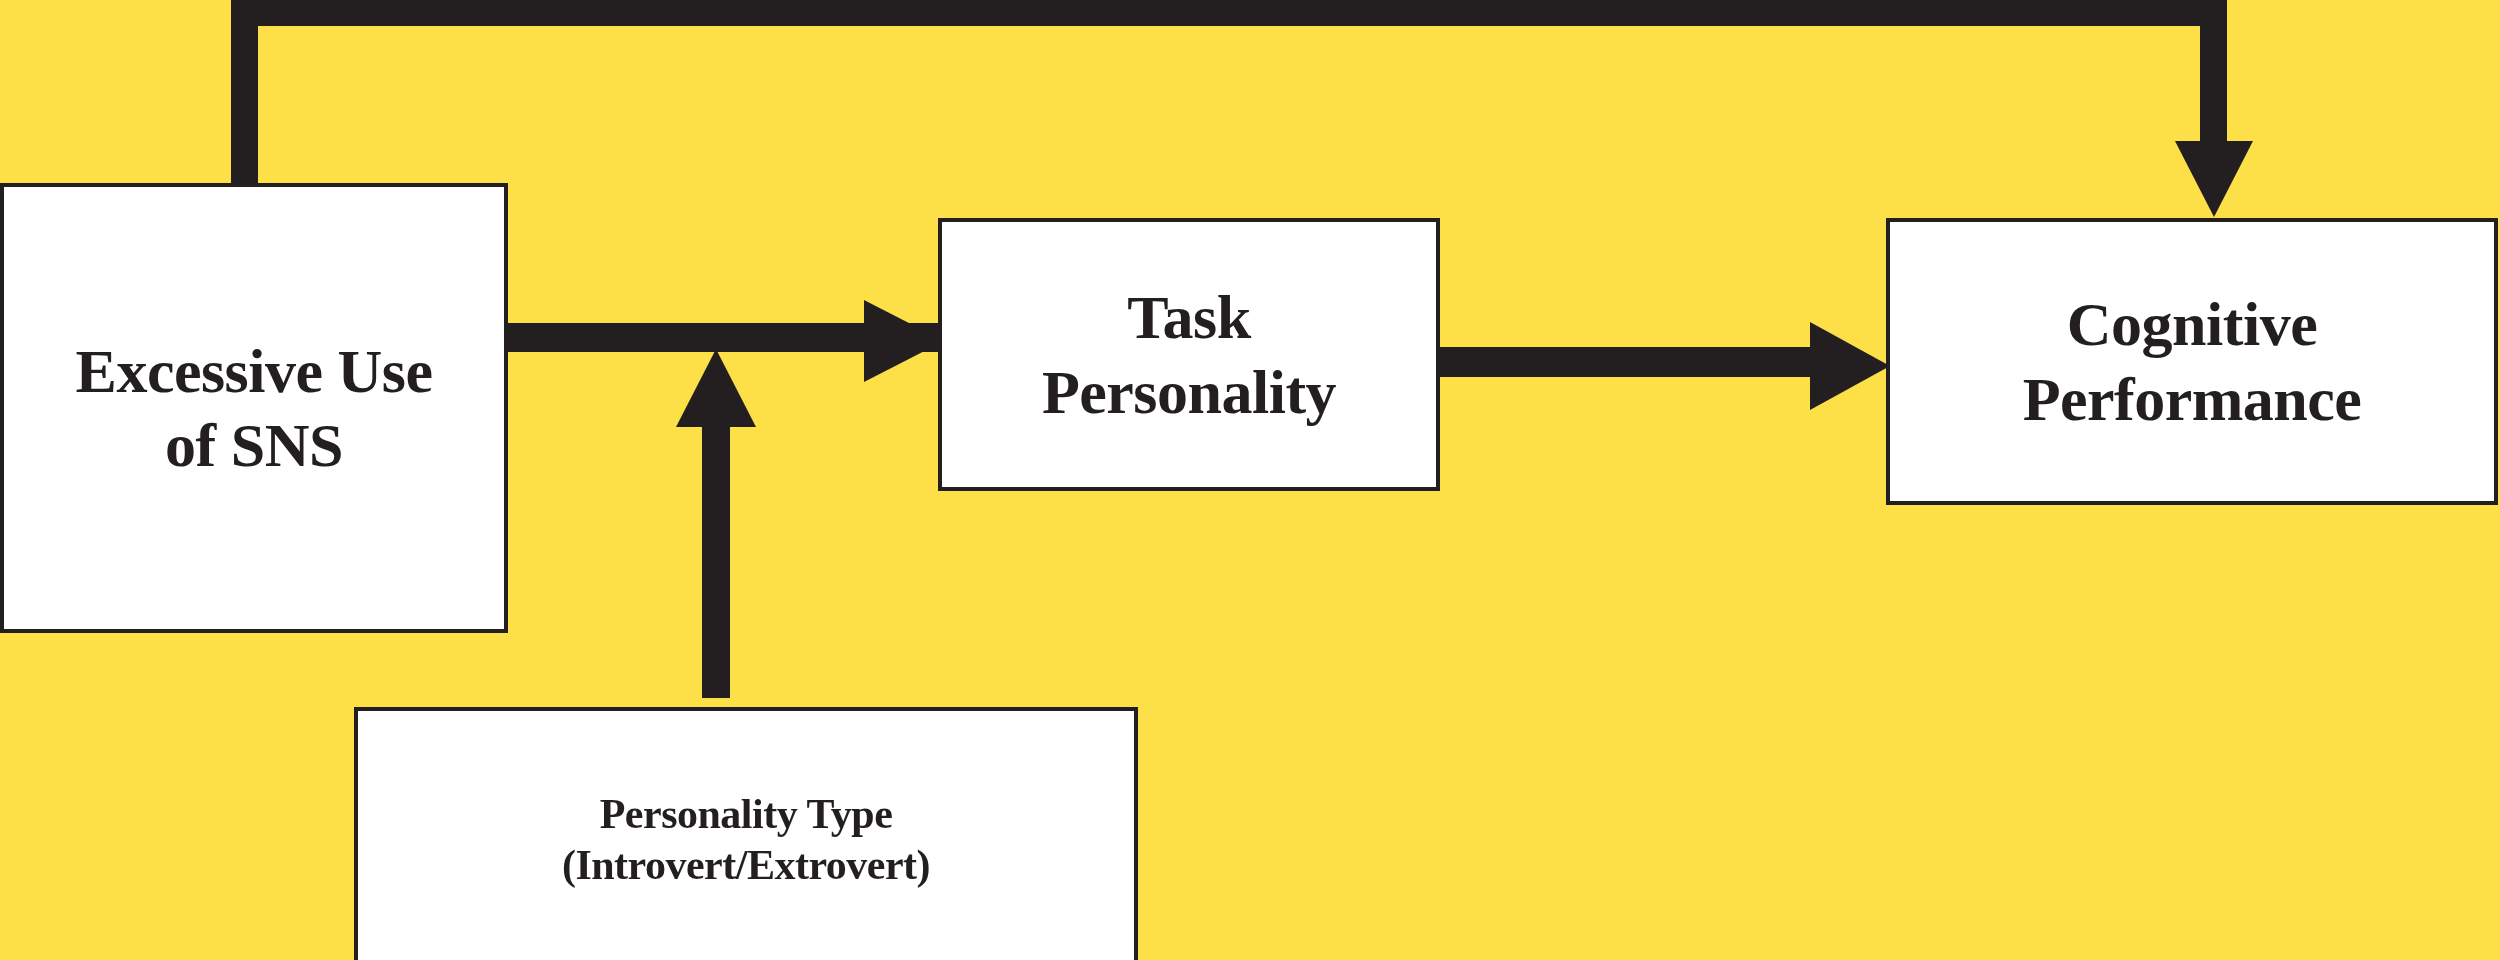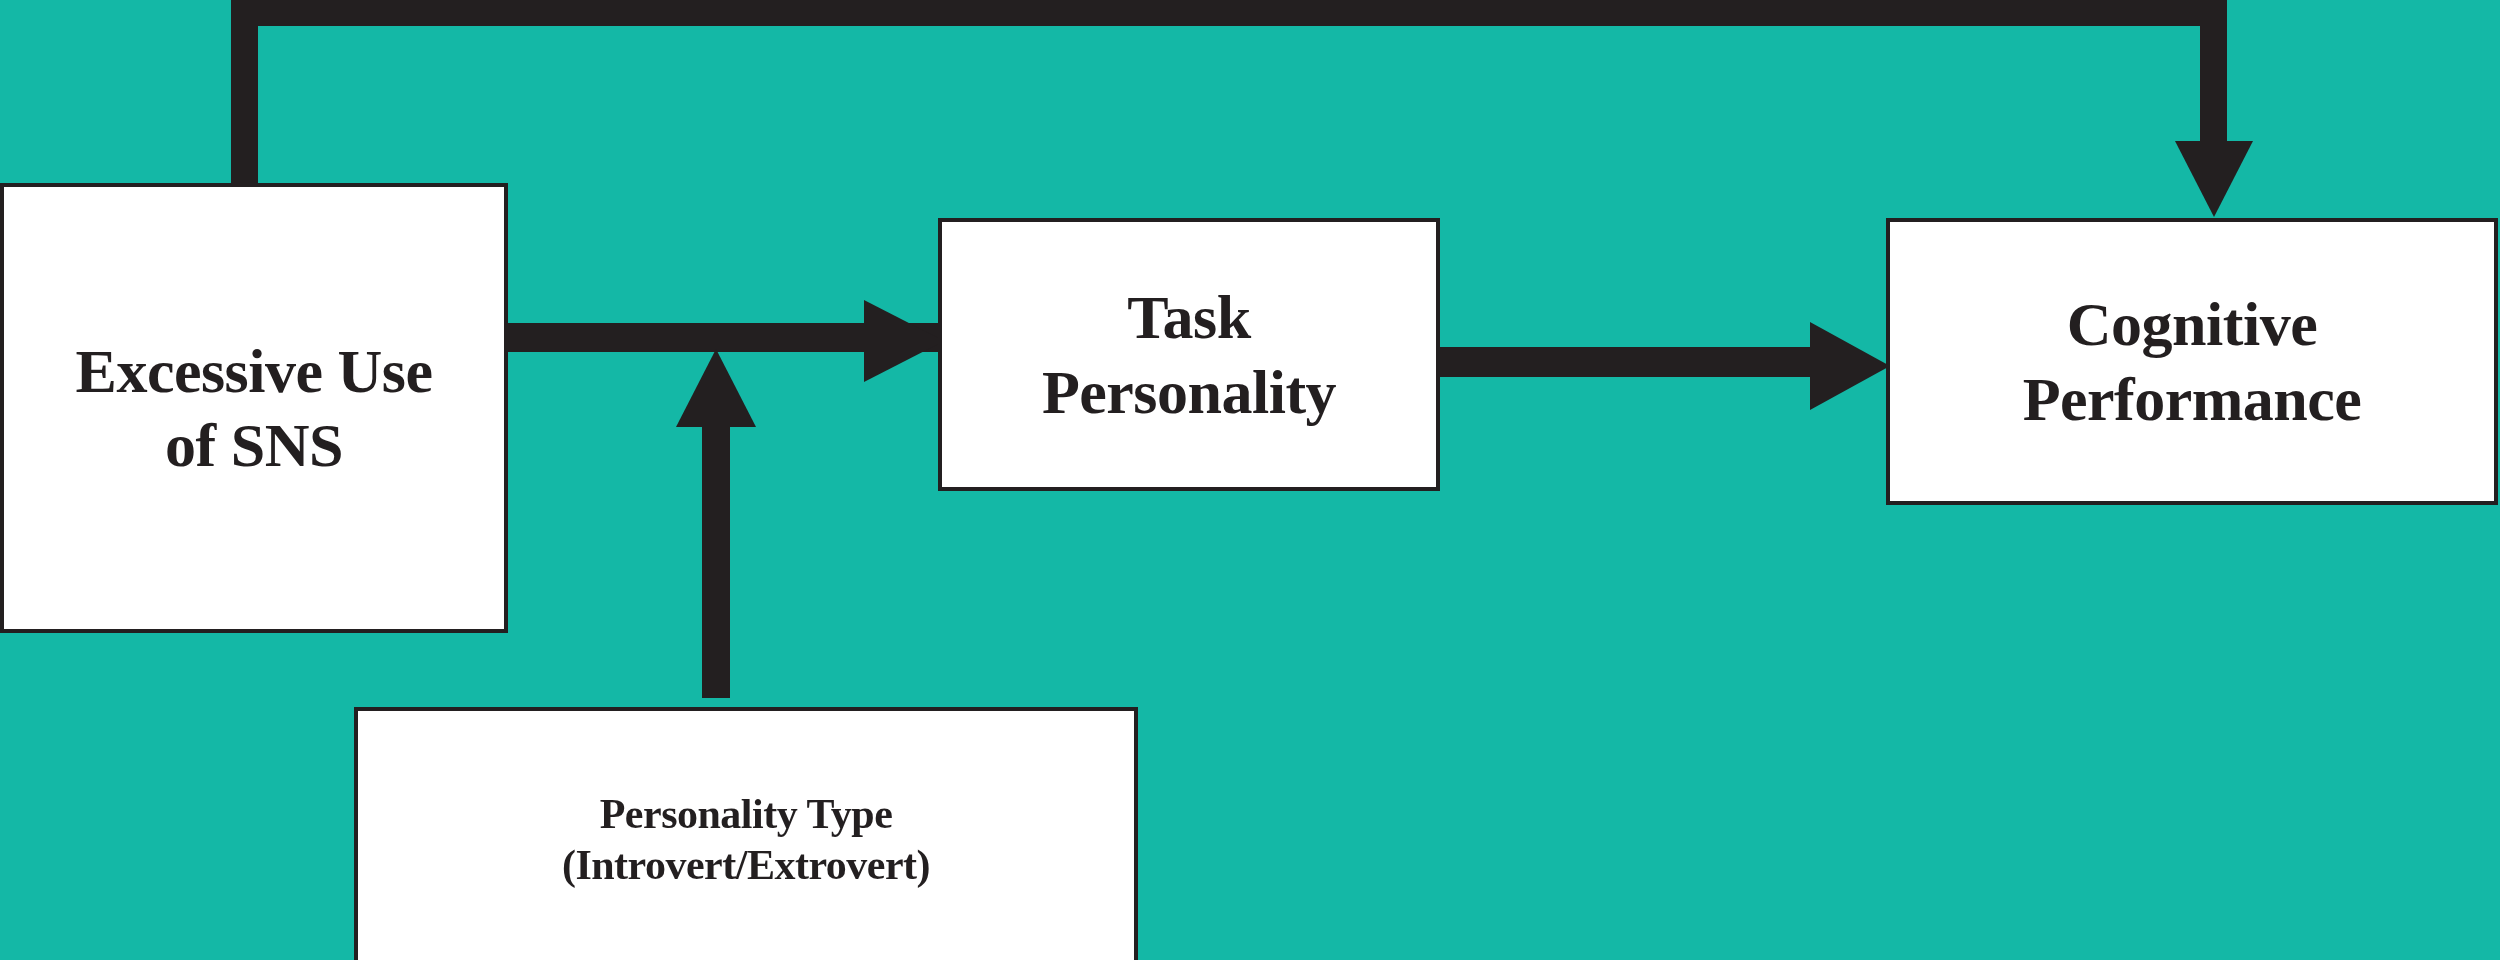"Excessive Use" #canvas { background: #14b8a6 -> #fde047 }
